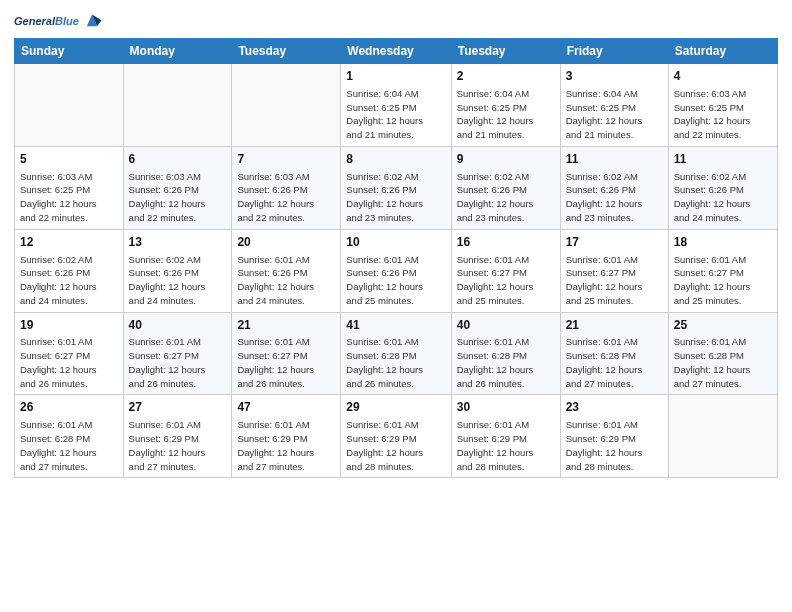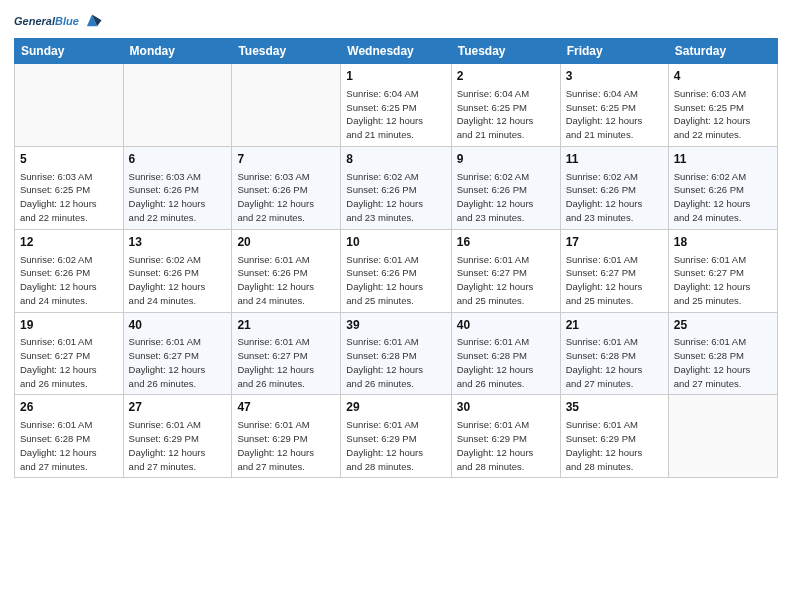"39" span.day-num { text: 39 -> 41 }
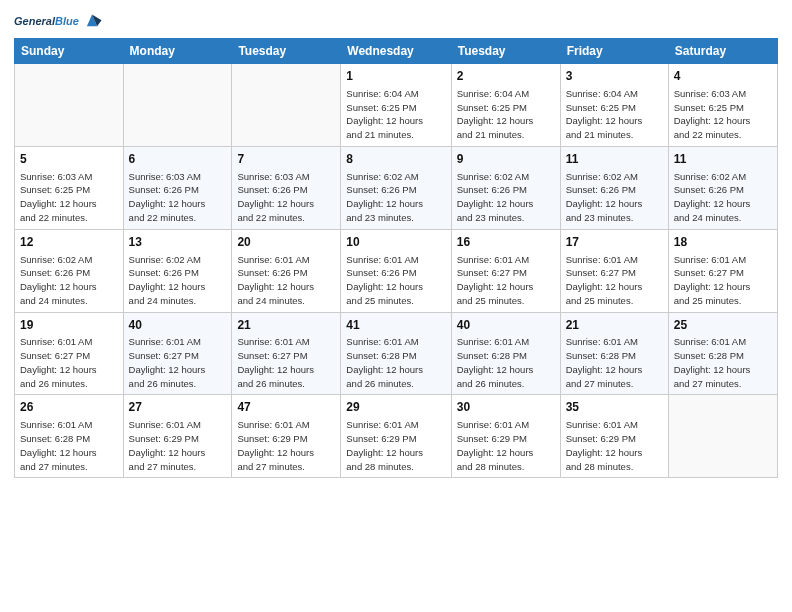"35" span.day-num { text: 35 -> 23 }
